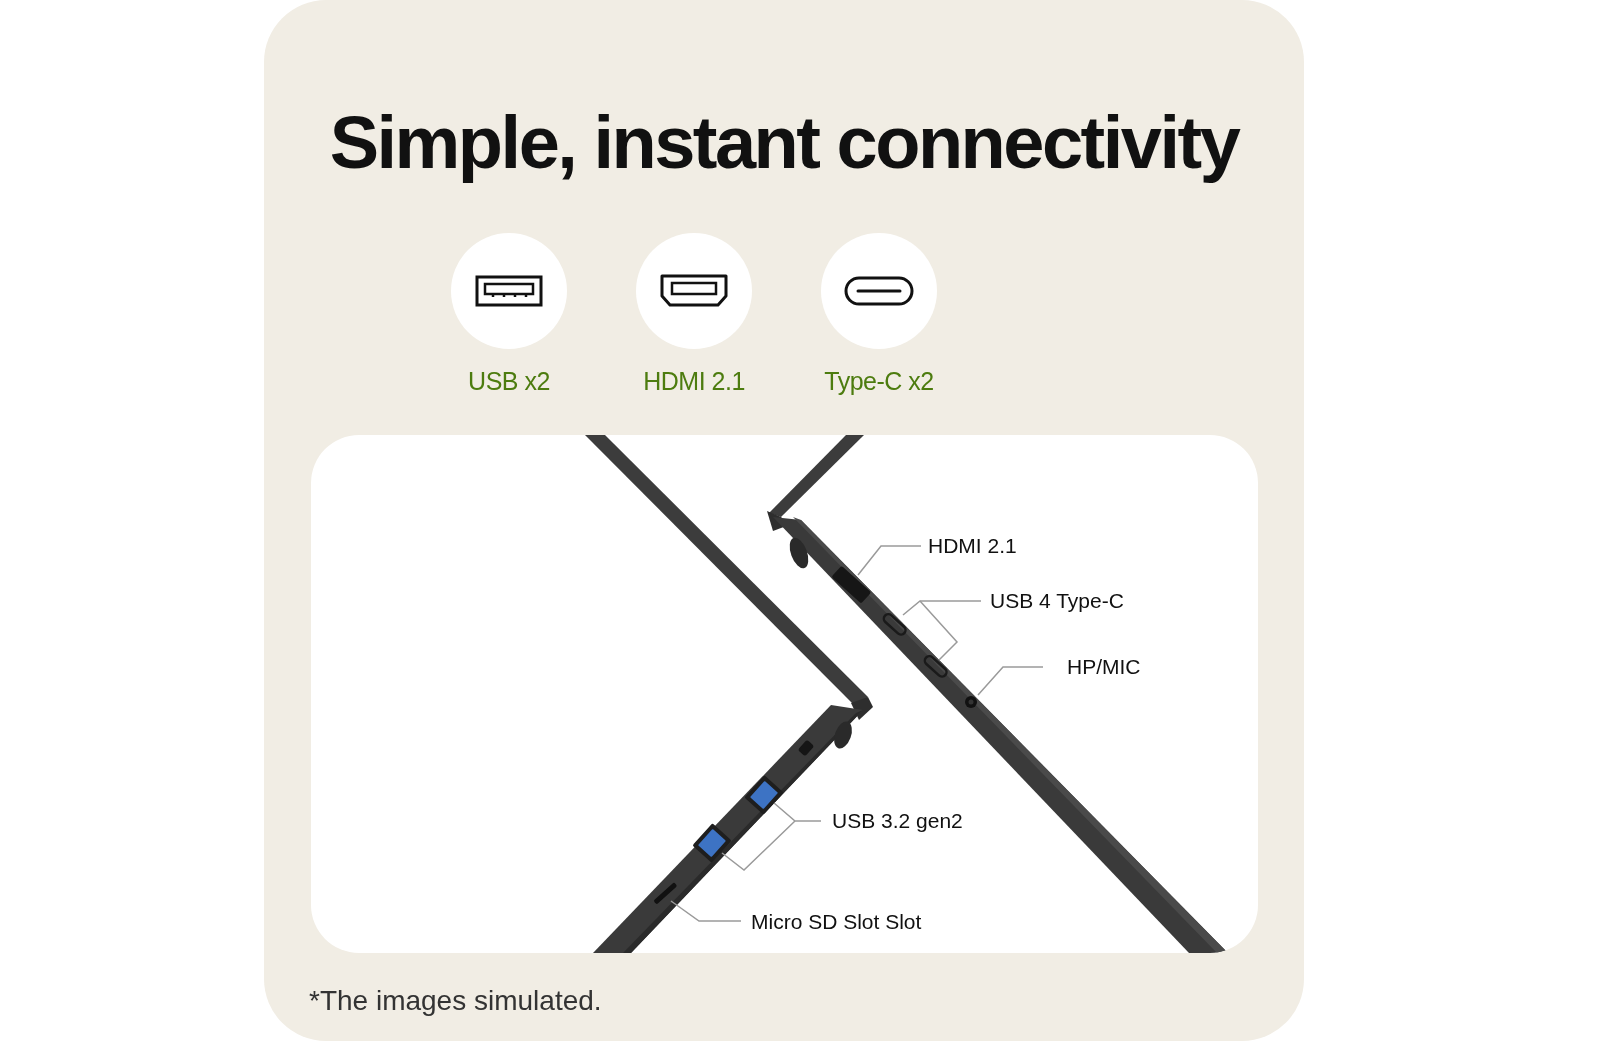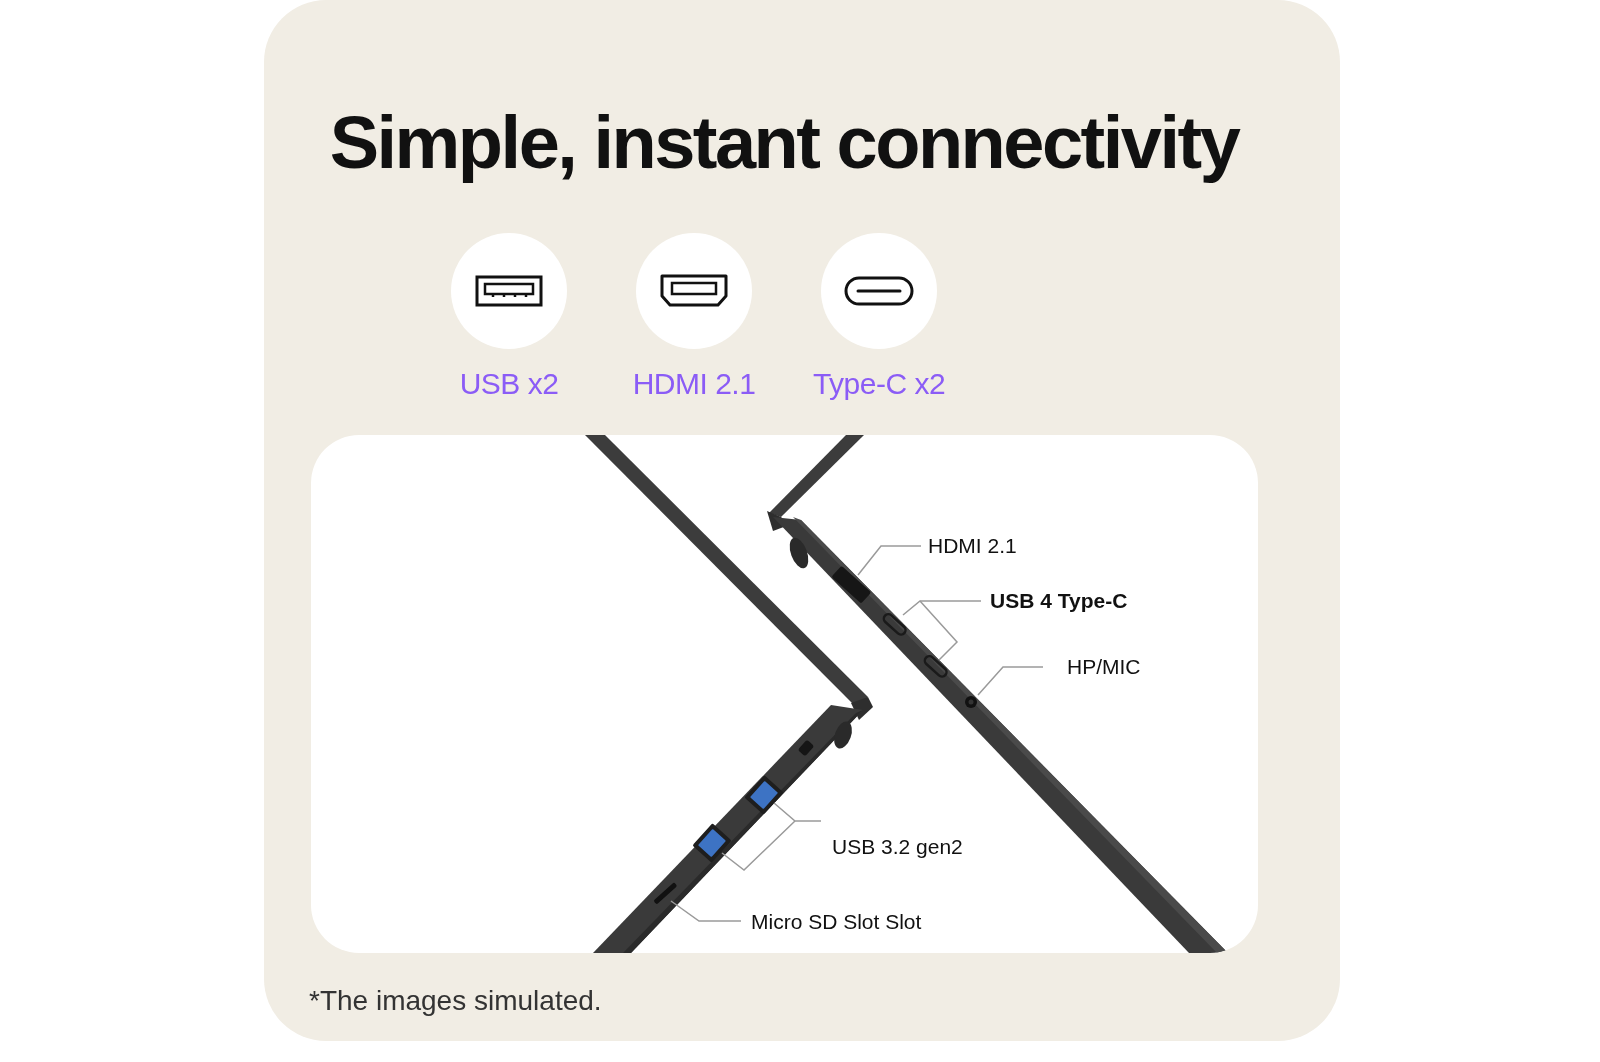"Simple, instant connectivity" .card { padding-left: 36px -> none }
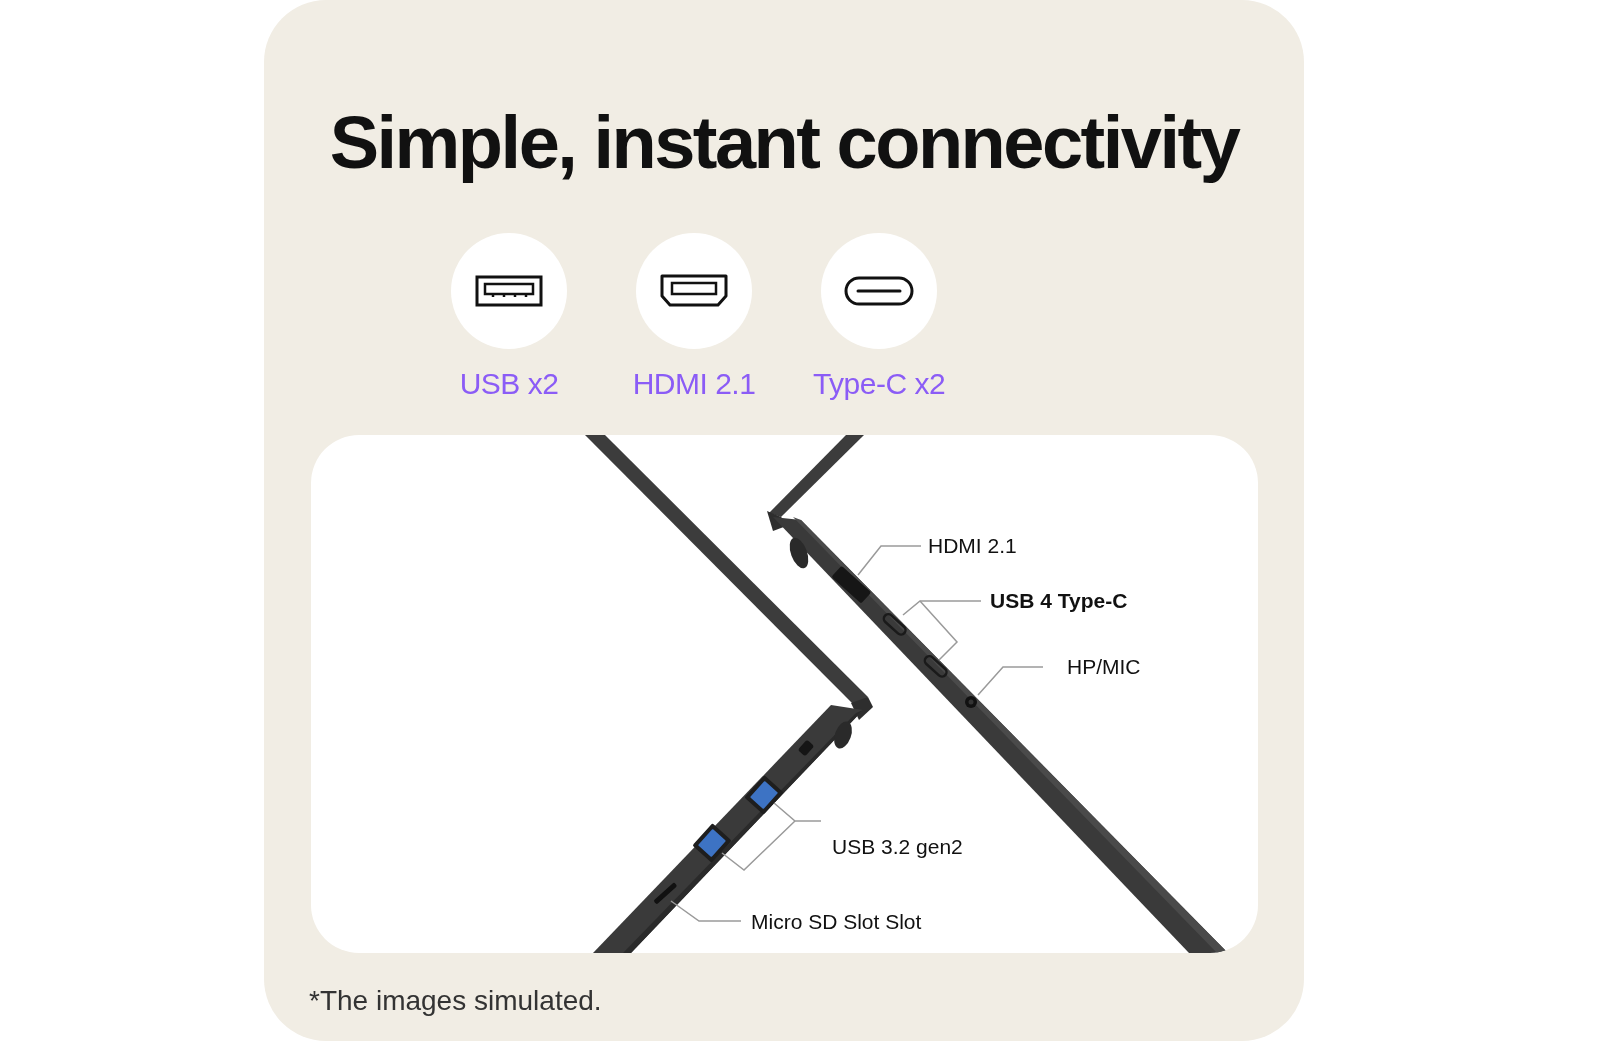"USB x2" .port .label { color: #8b5cf6 -> #4d7c0f; font-size: 30px -> 25px }
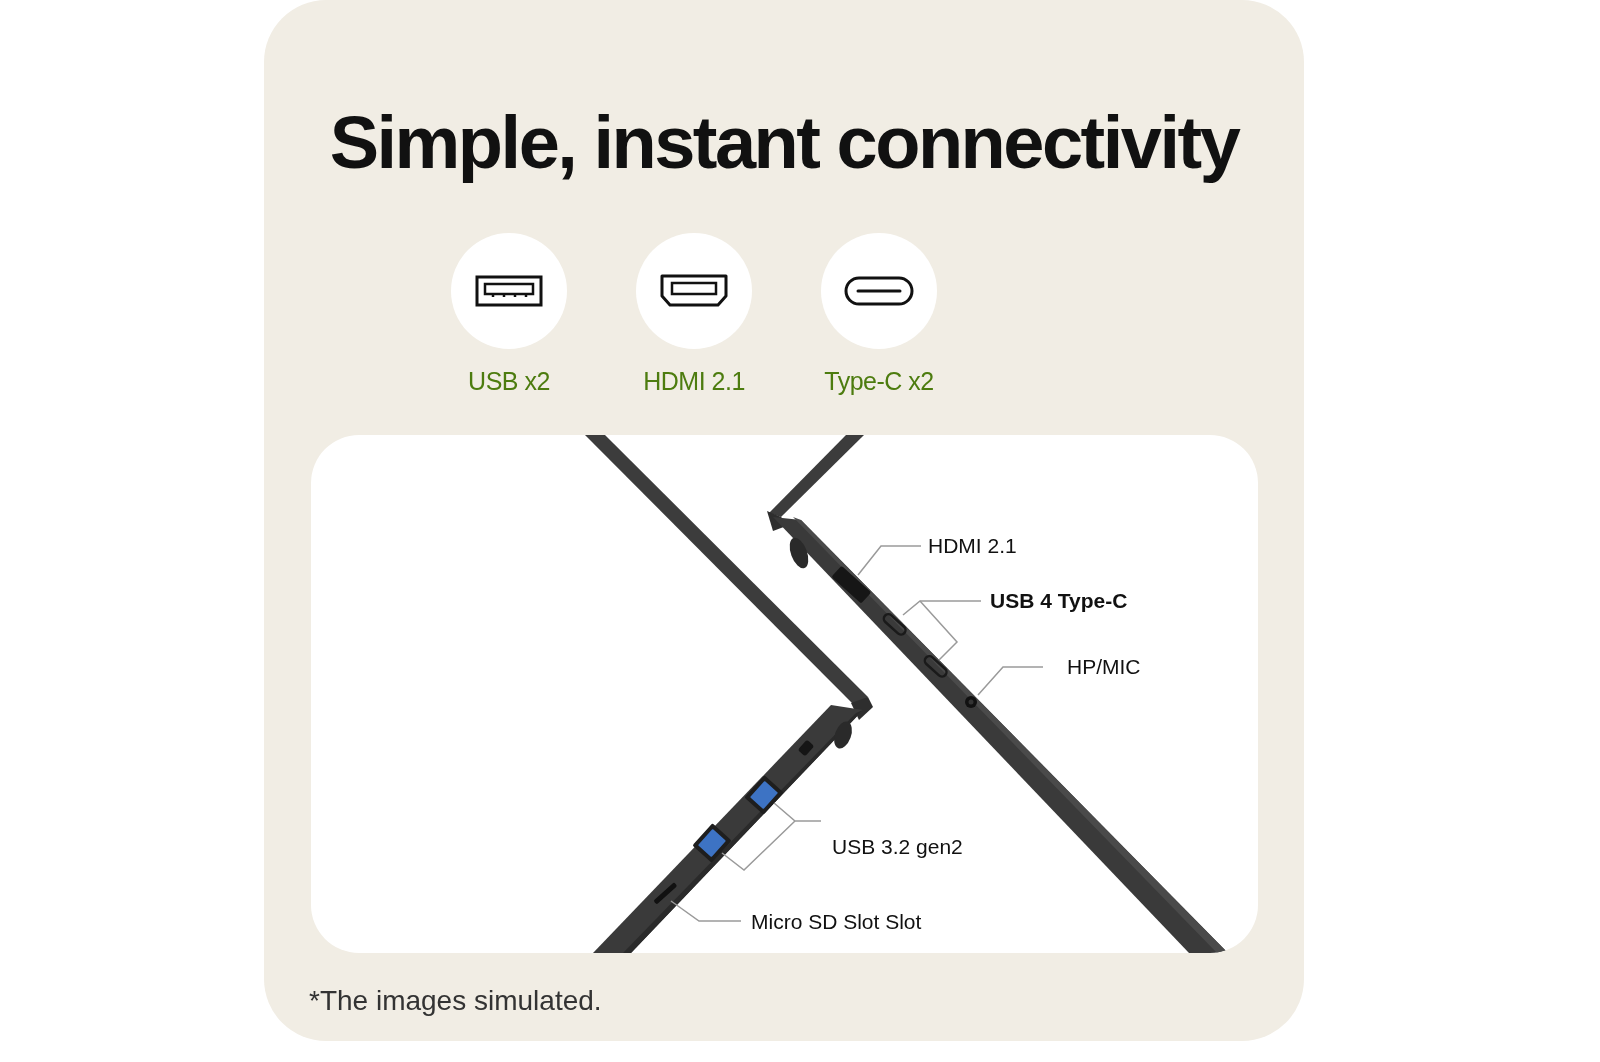"USB 4 Type-C" div.callout { font-weight: bold -> none }
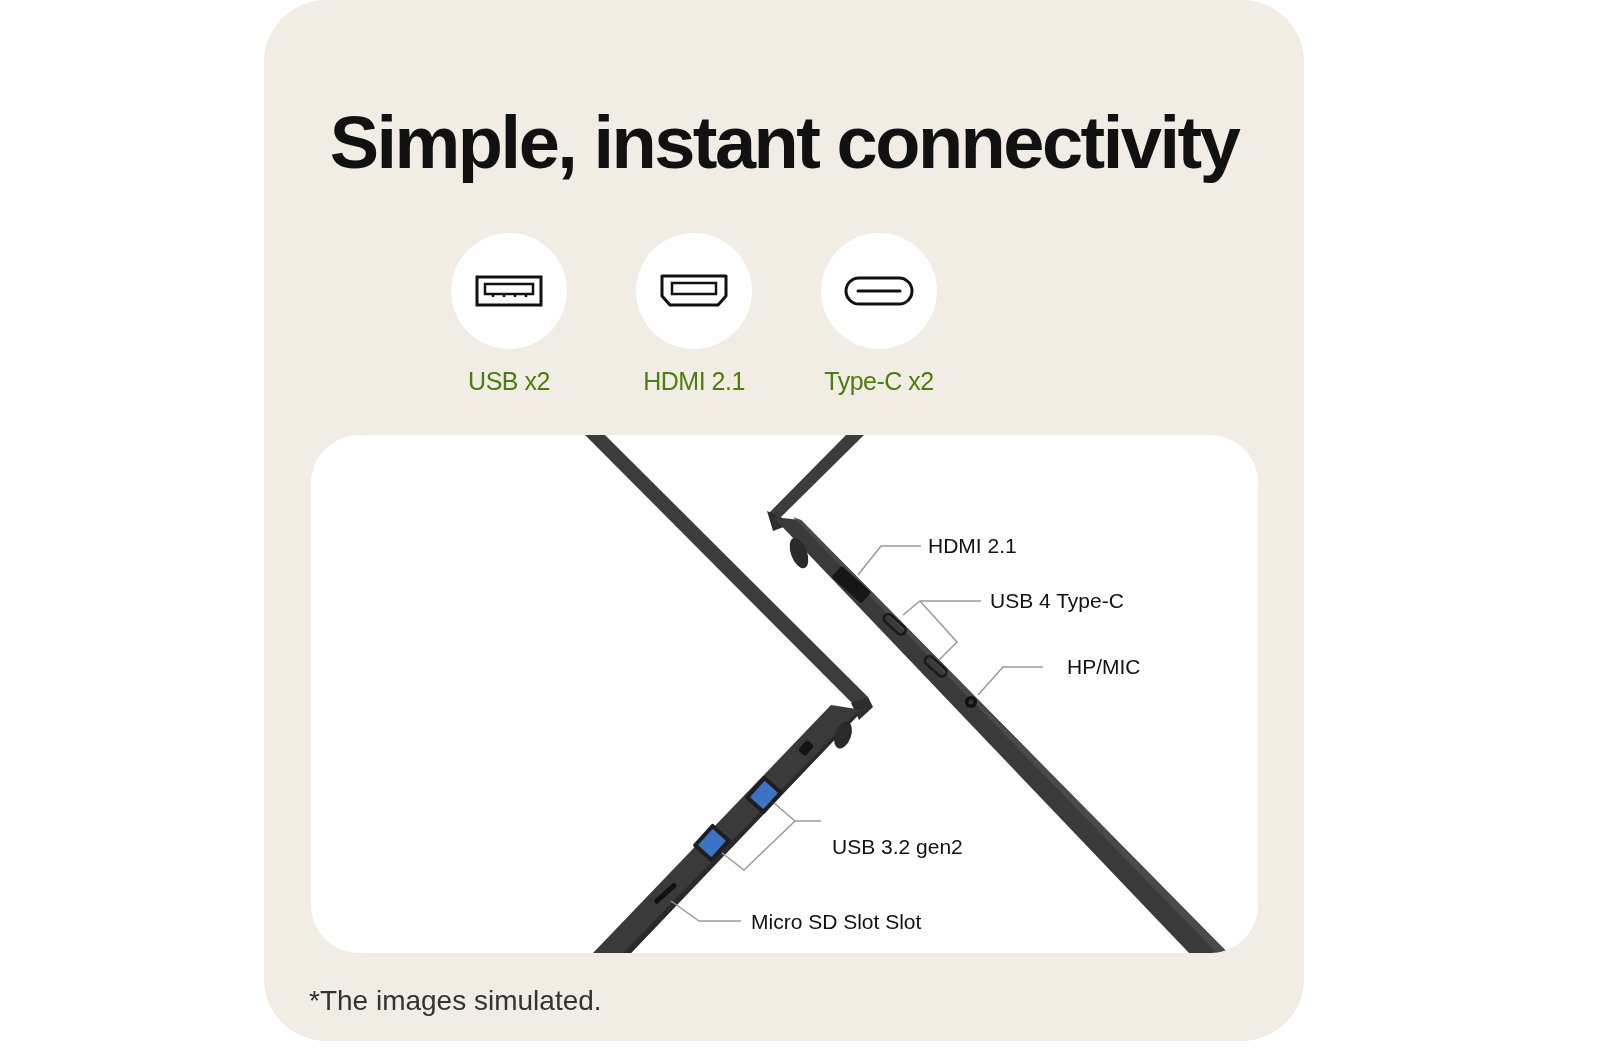"USB 3.2 gen2" div.callout { margin-top: 26px -> none }
